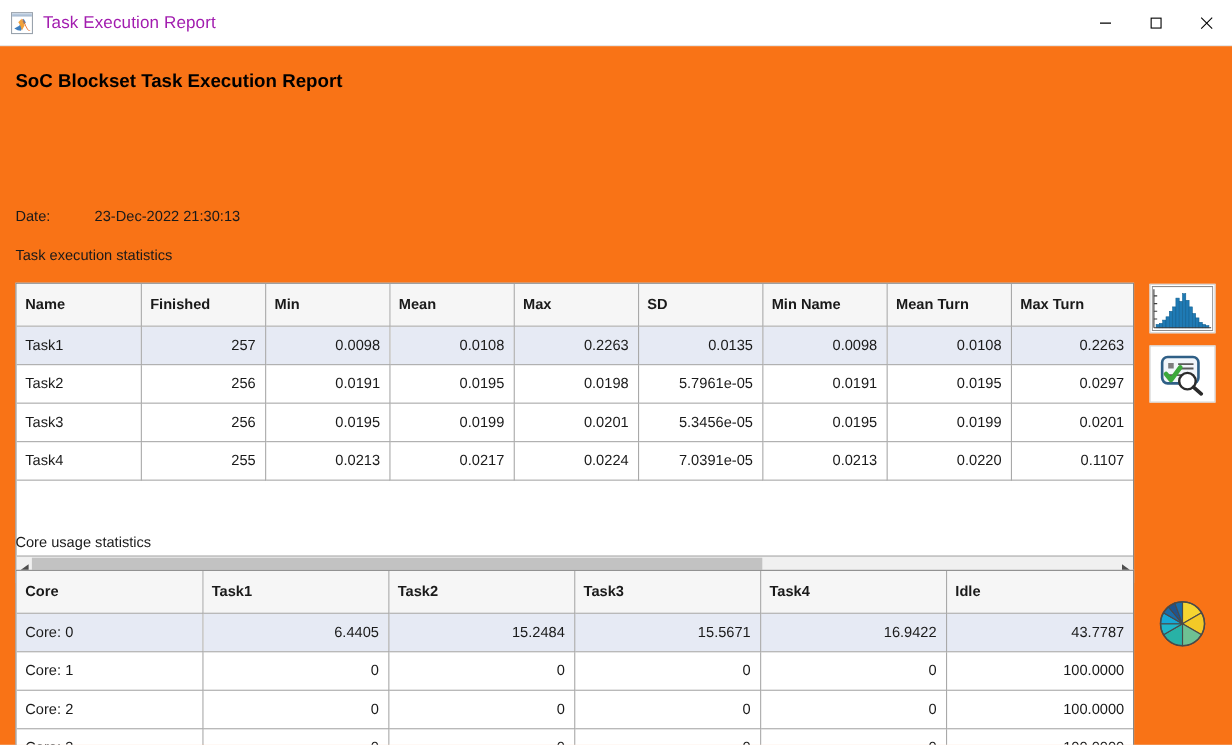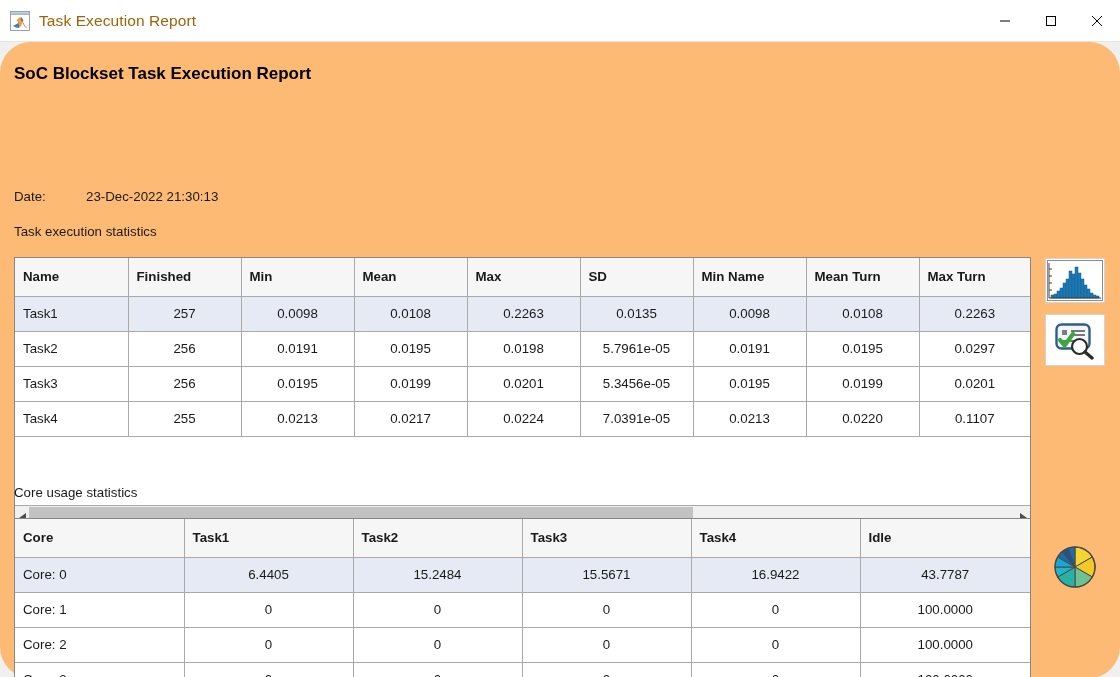"Task Execution Report" .title-text { color: #a16207 -> #a21caf }
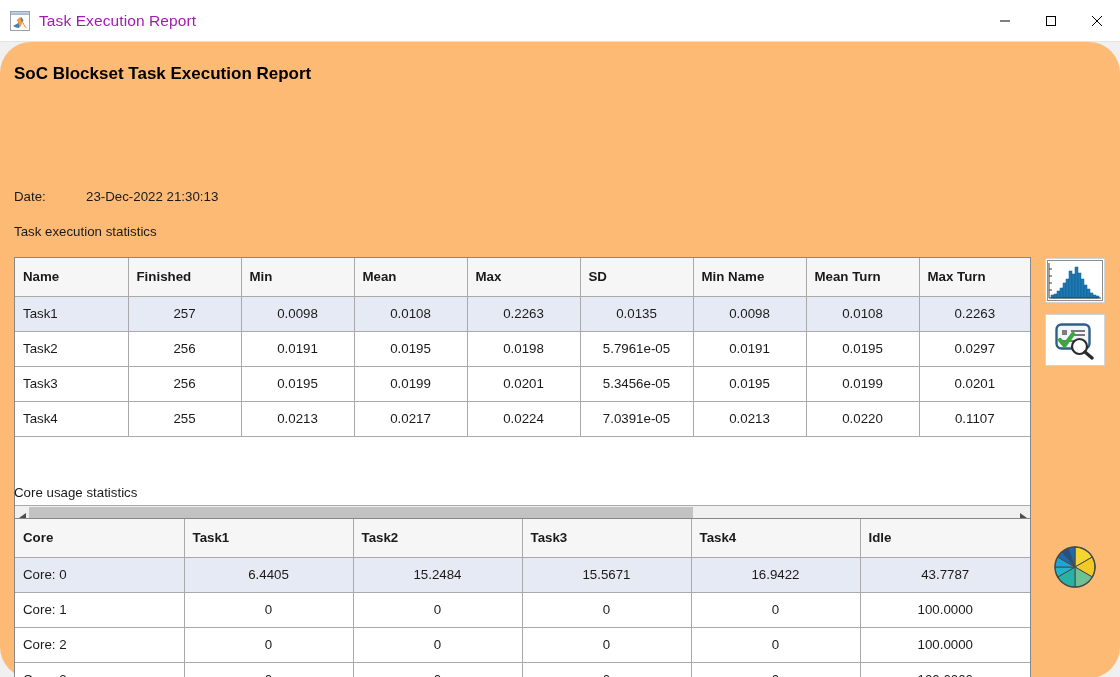"SoC Blockset Task Execution Report" .content { background: #fdba74 -> #f97316; border-radius: 31px -> none }
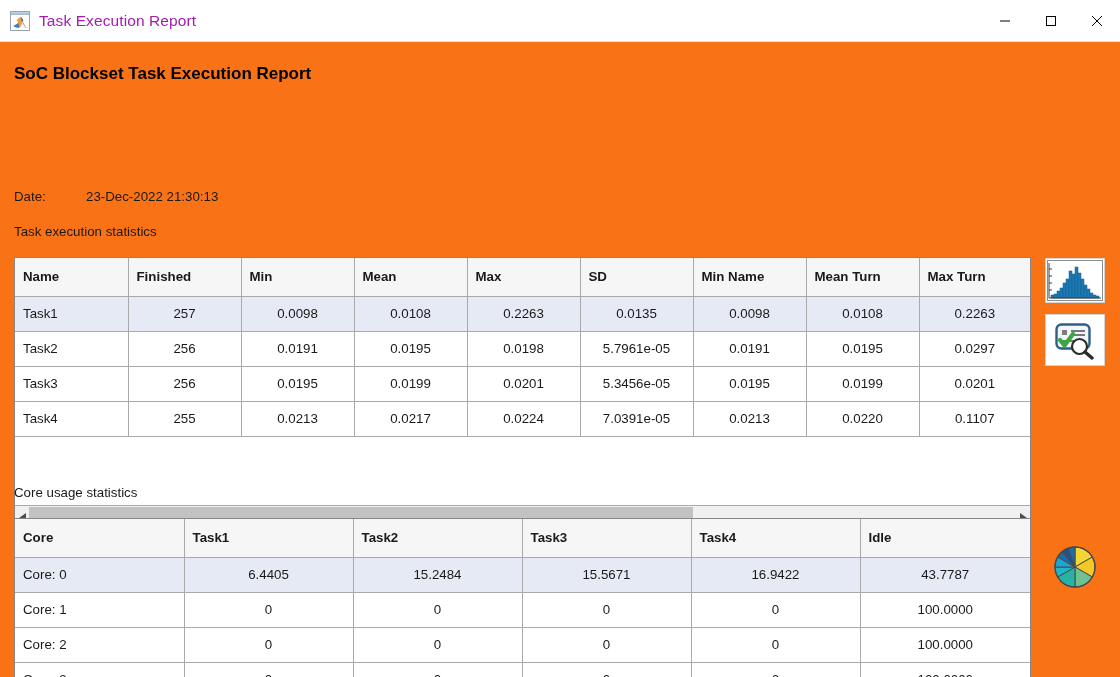"257" td.num { text-align: center -> right }
